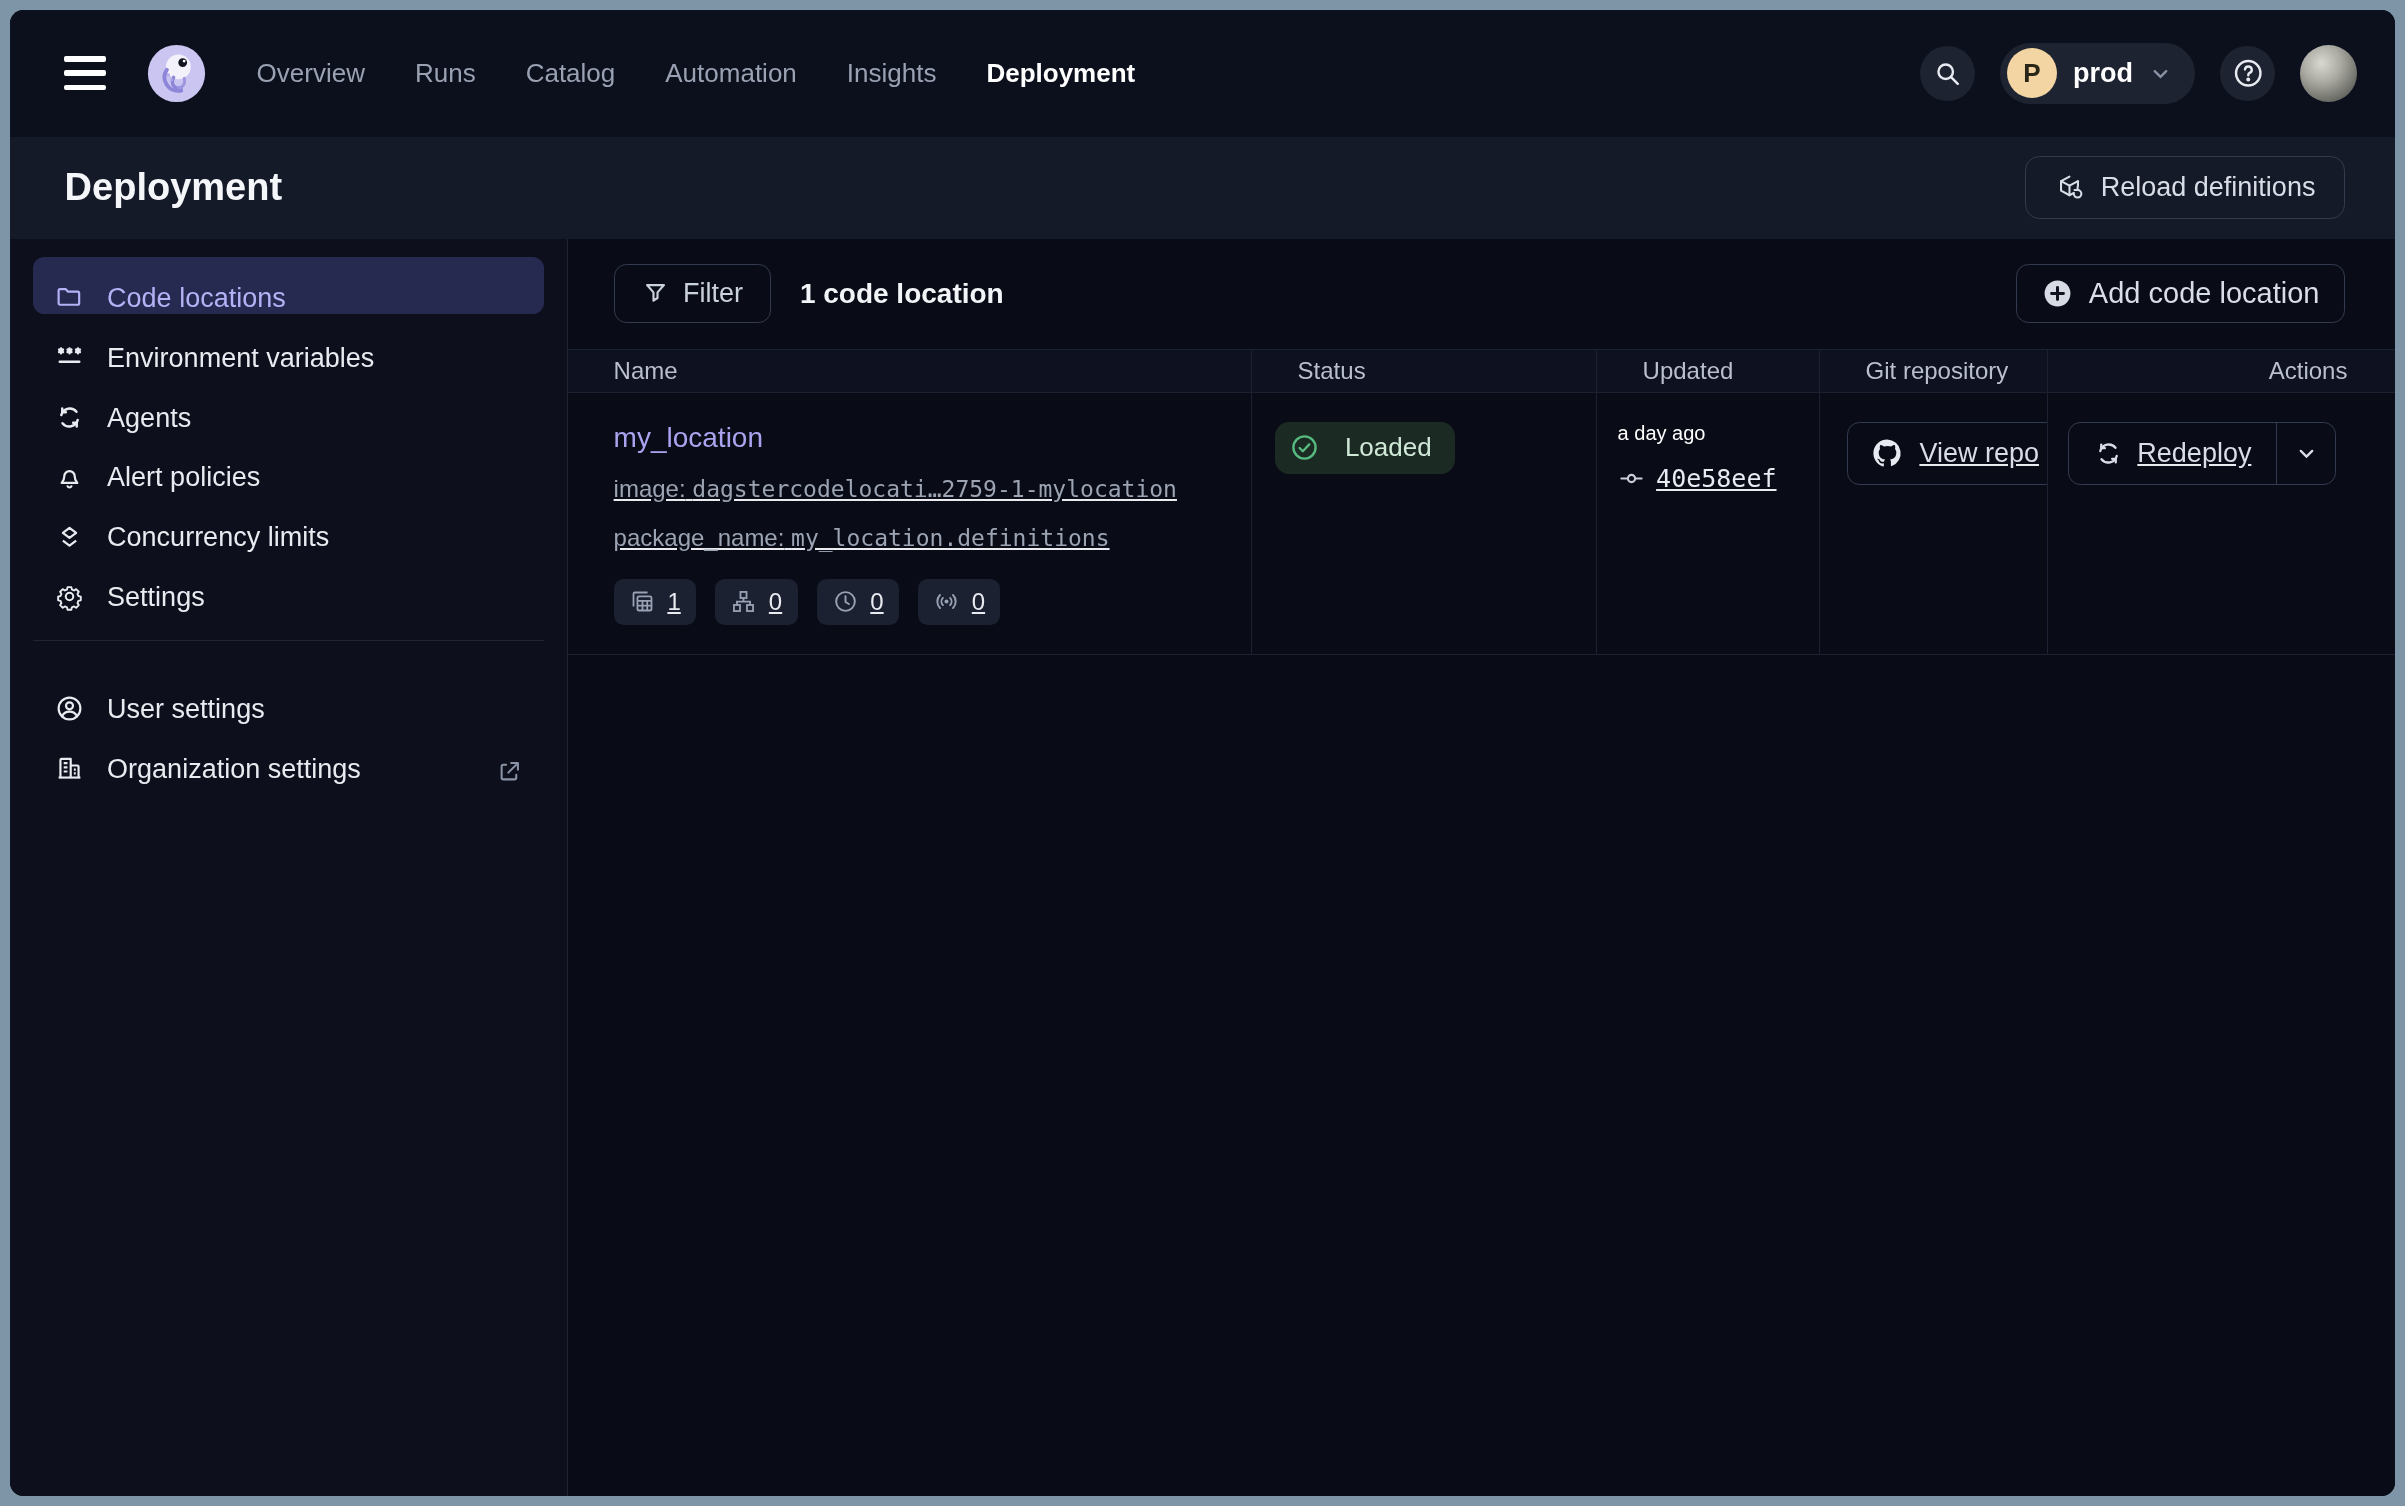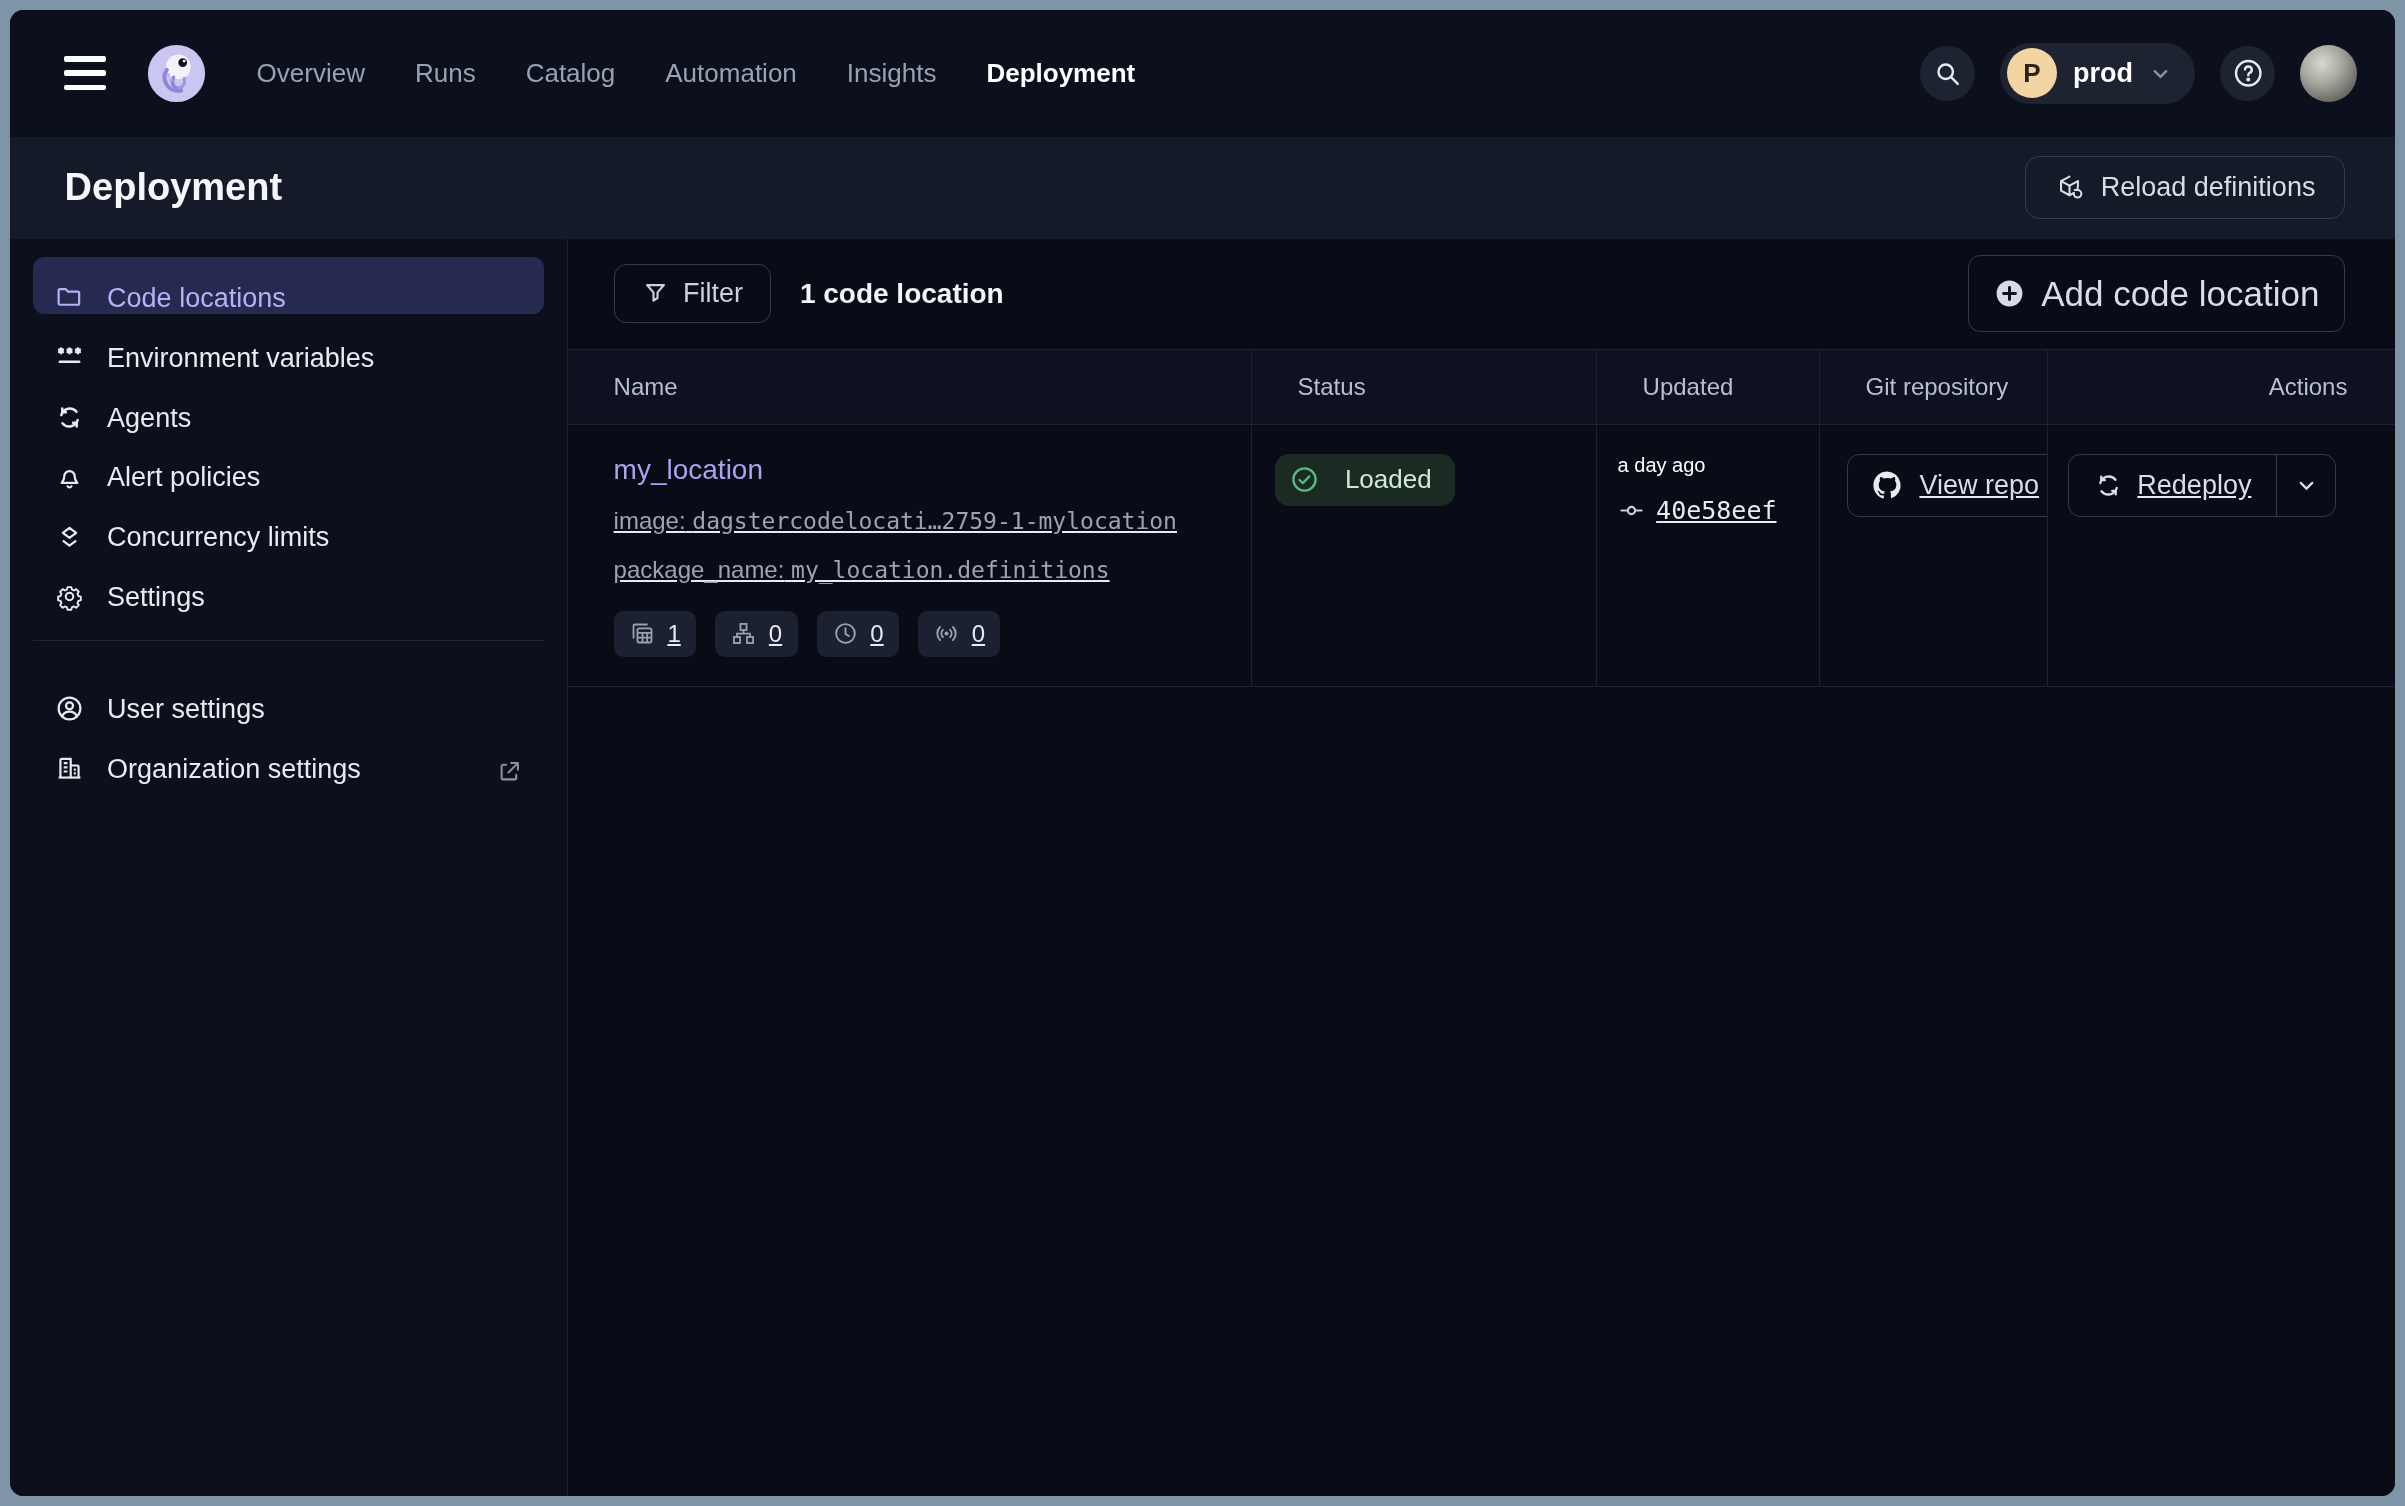"Add code location" .add-btn { font-size: 35px -> 29px; height: 77px -> 59px }
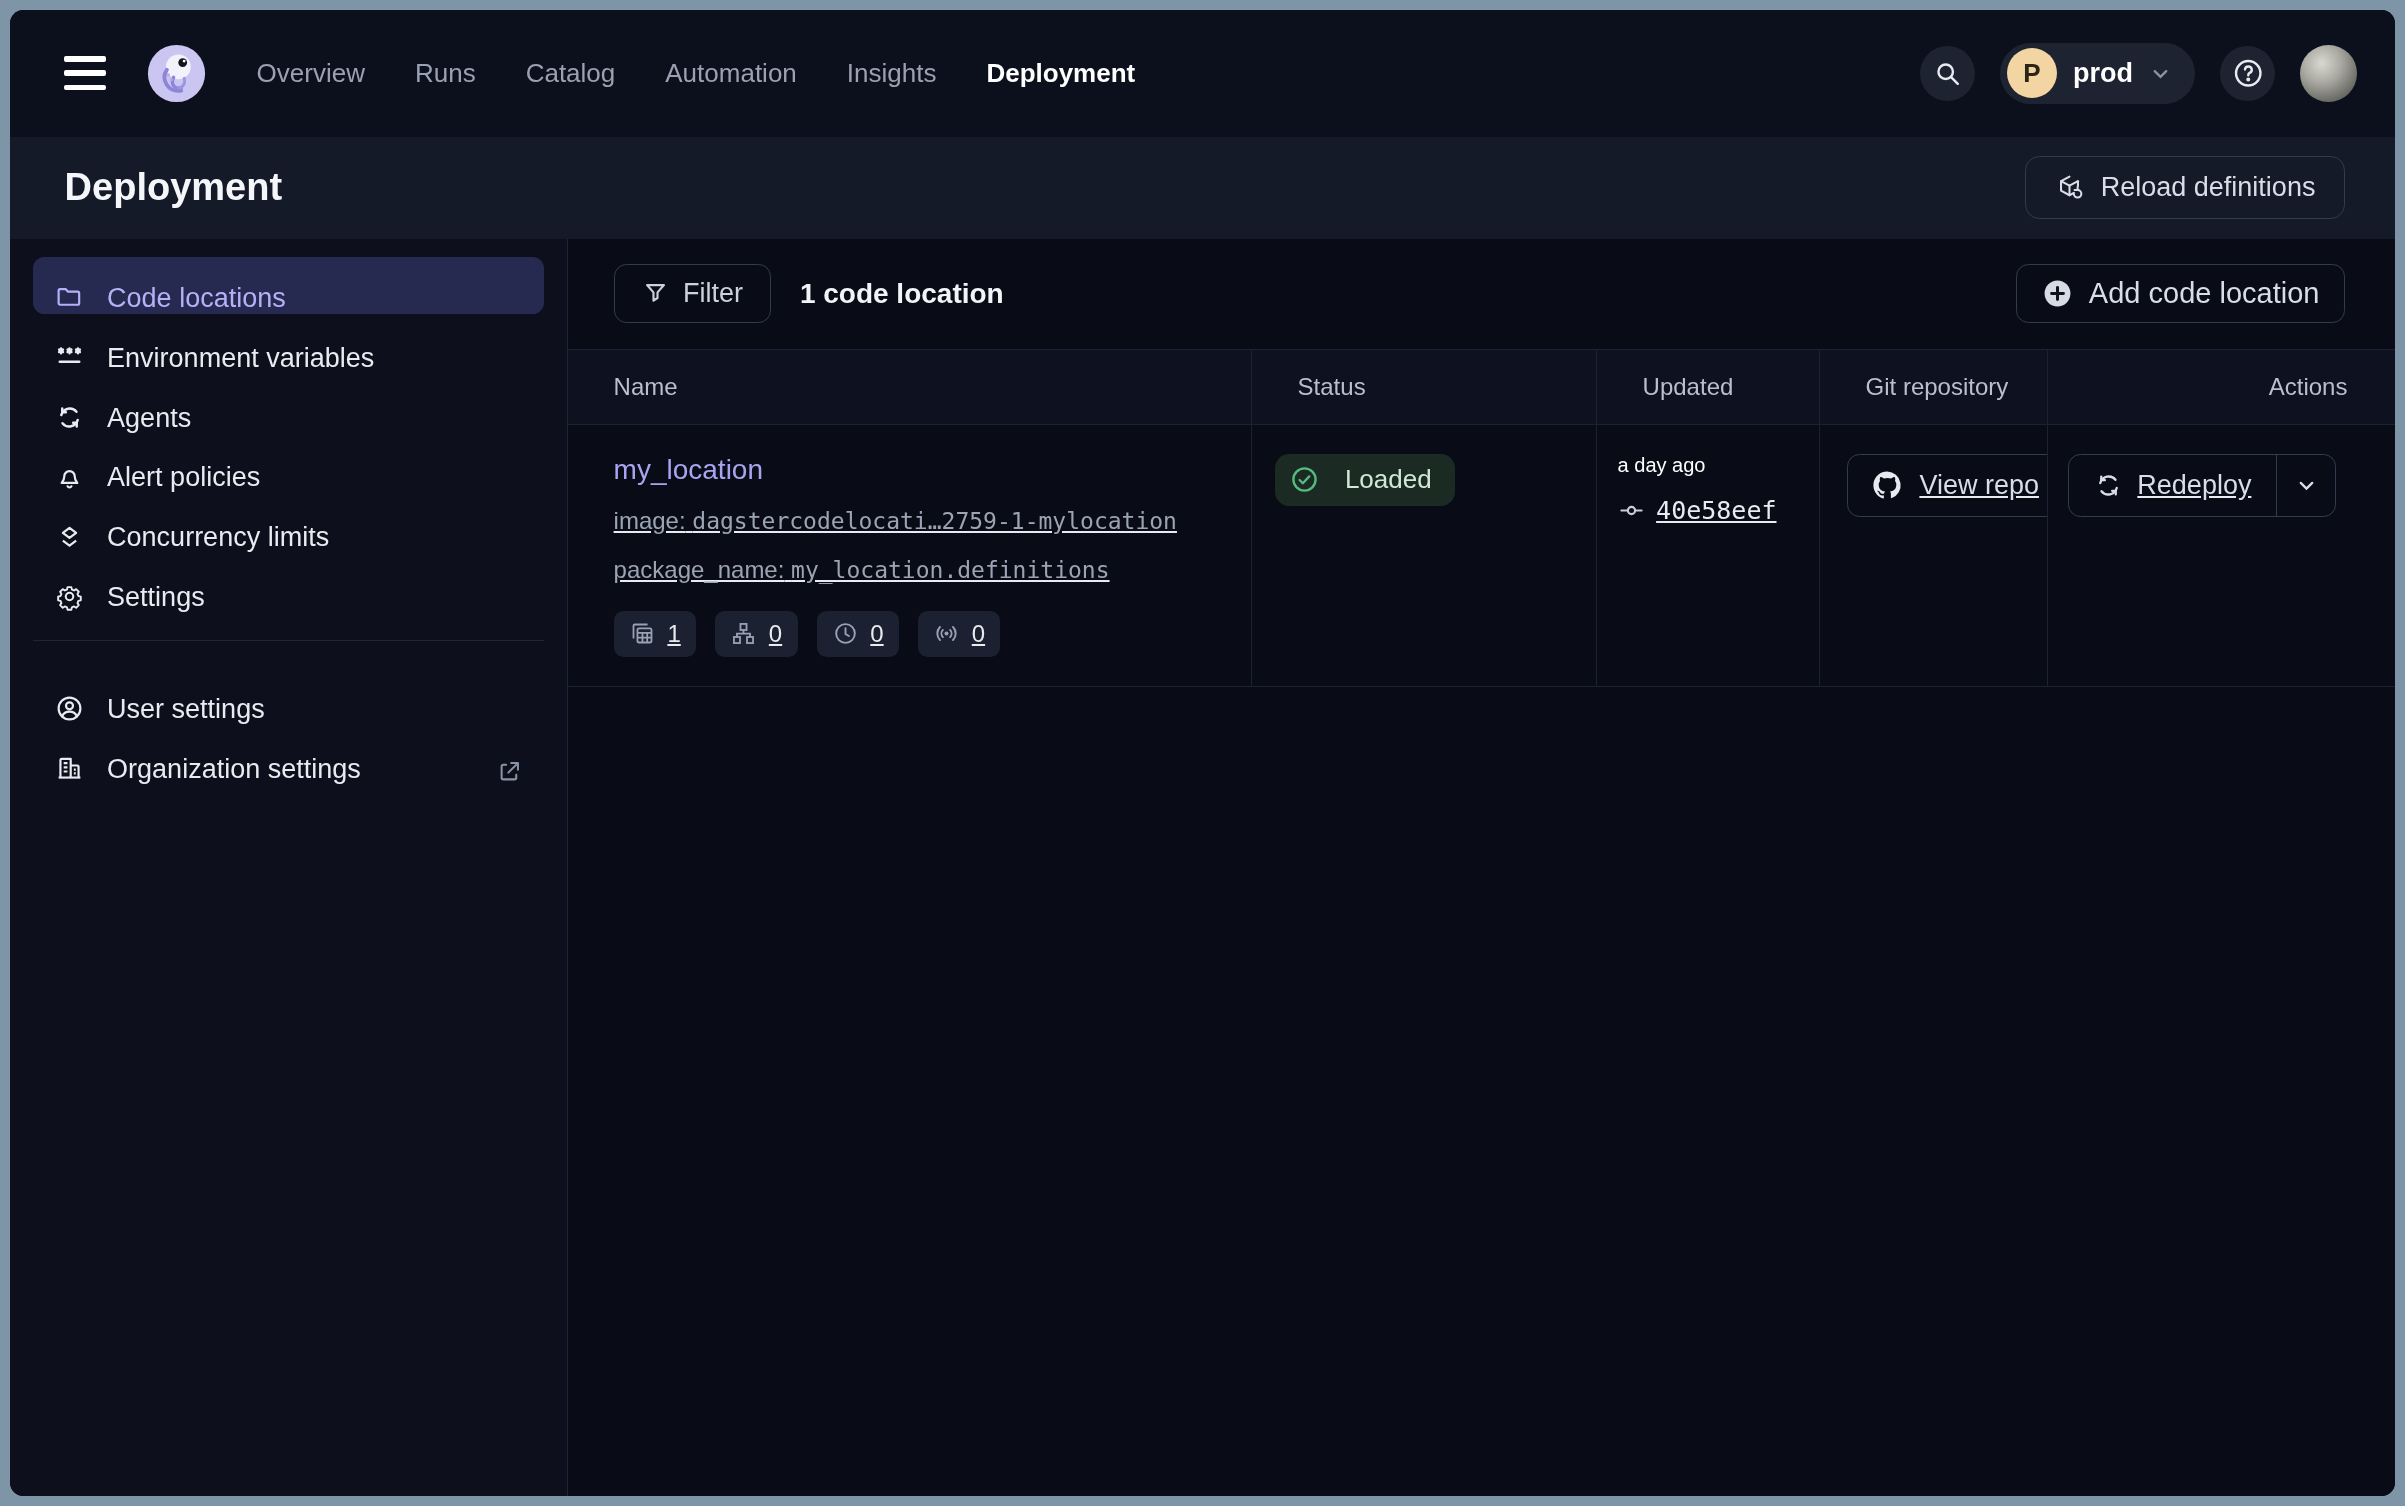"Name" .table-header { height: 76px -> 44px }
